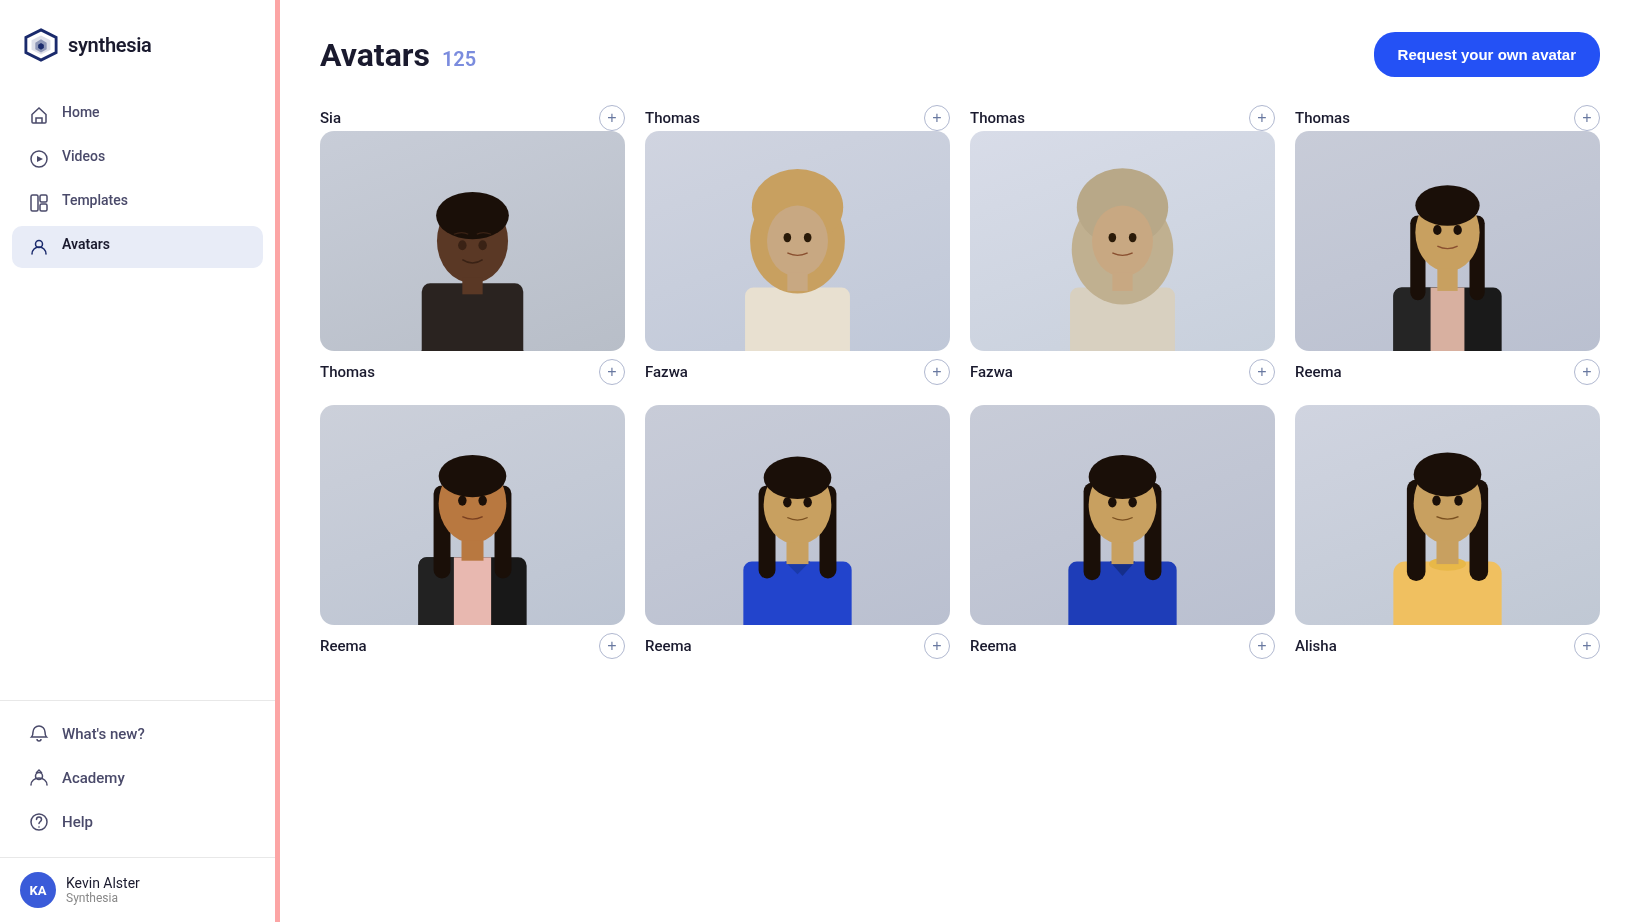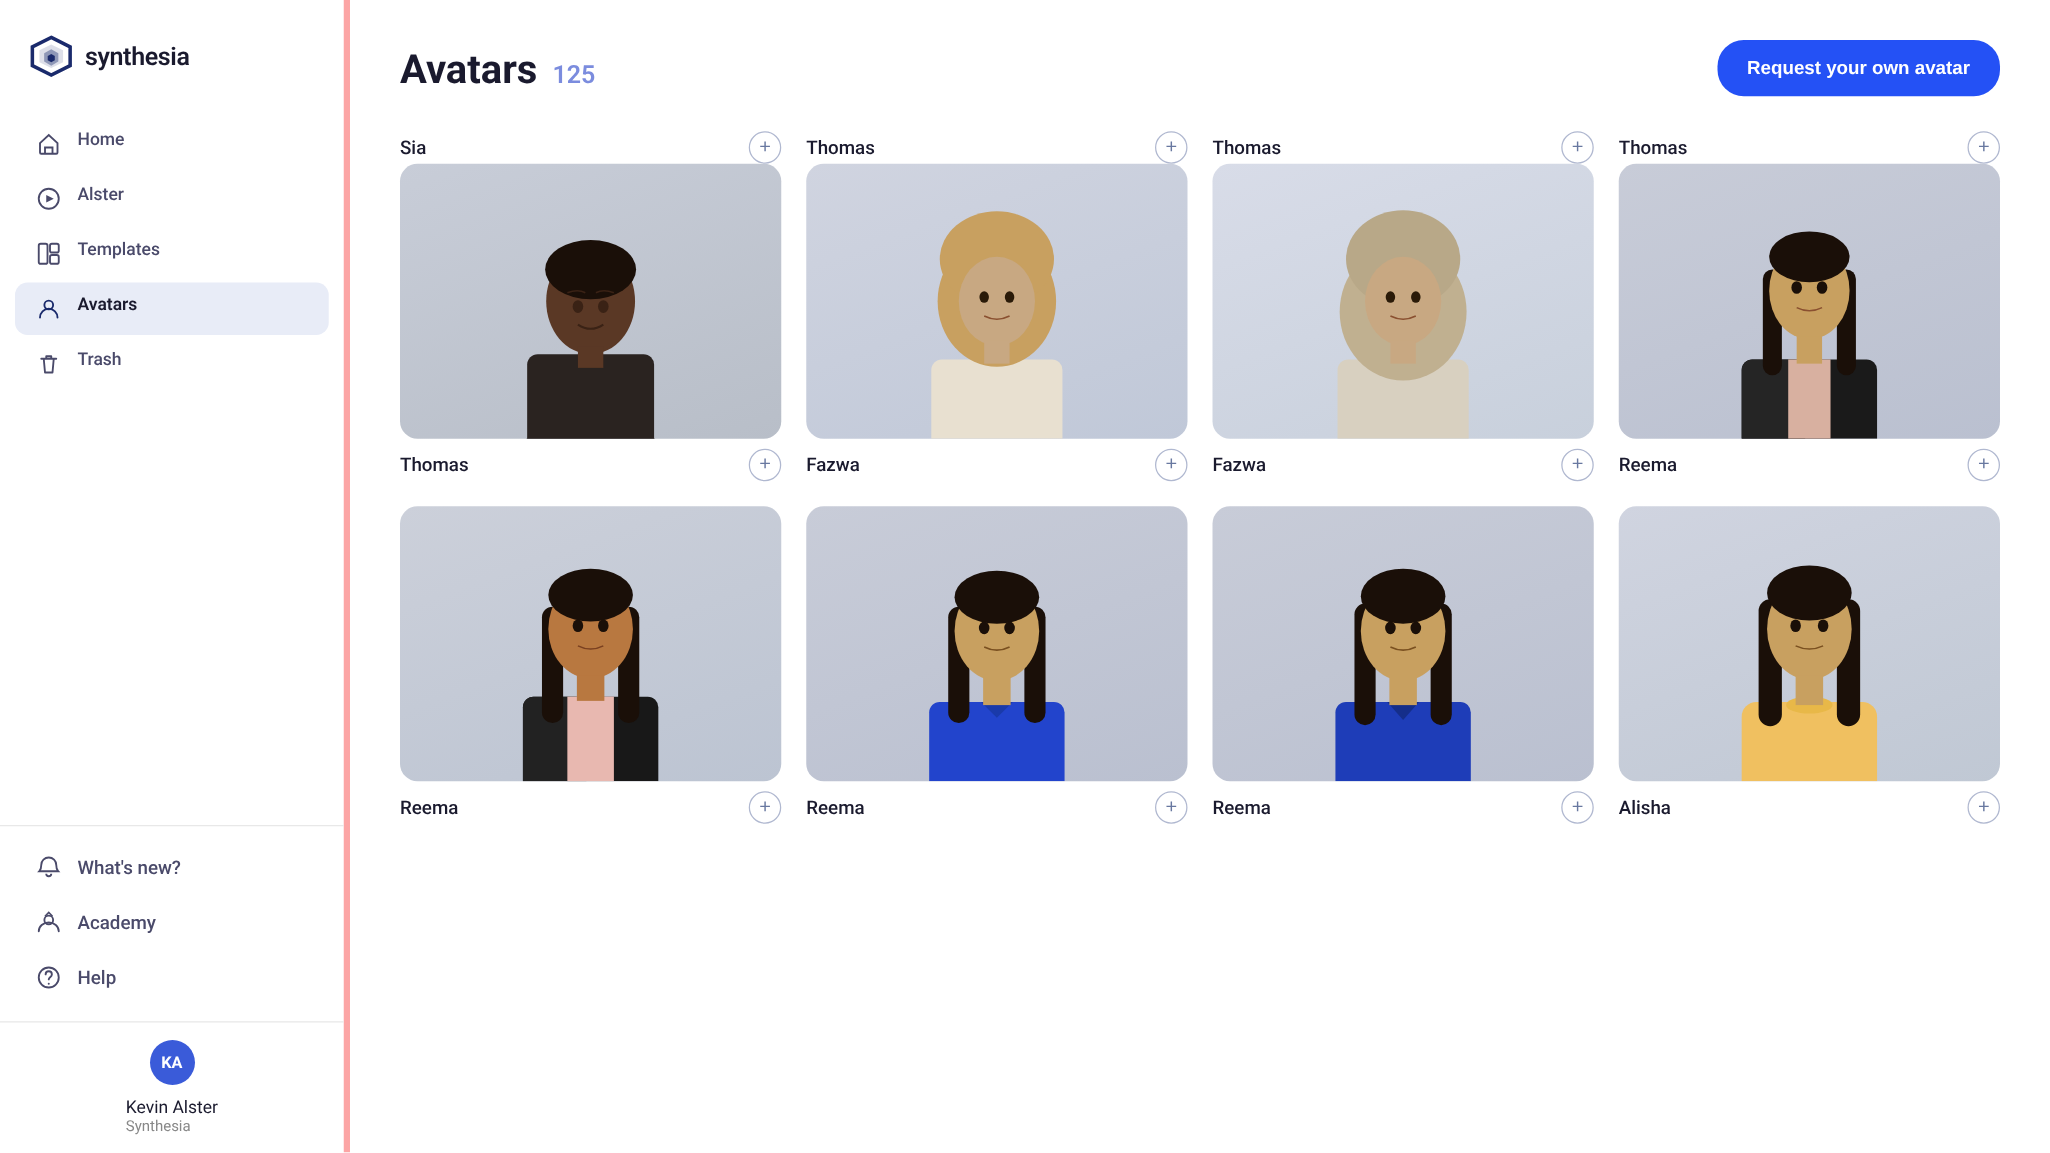"Alster" span { text: Alster -> Videos }
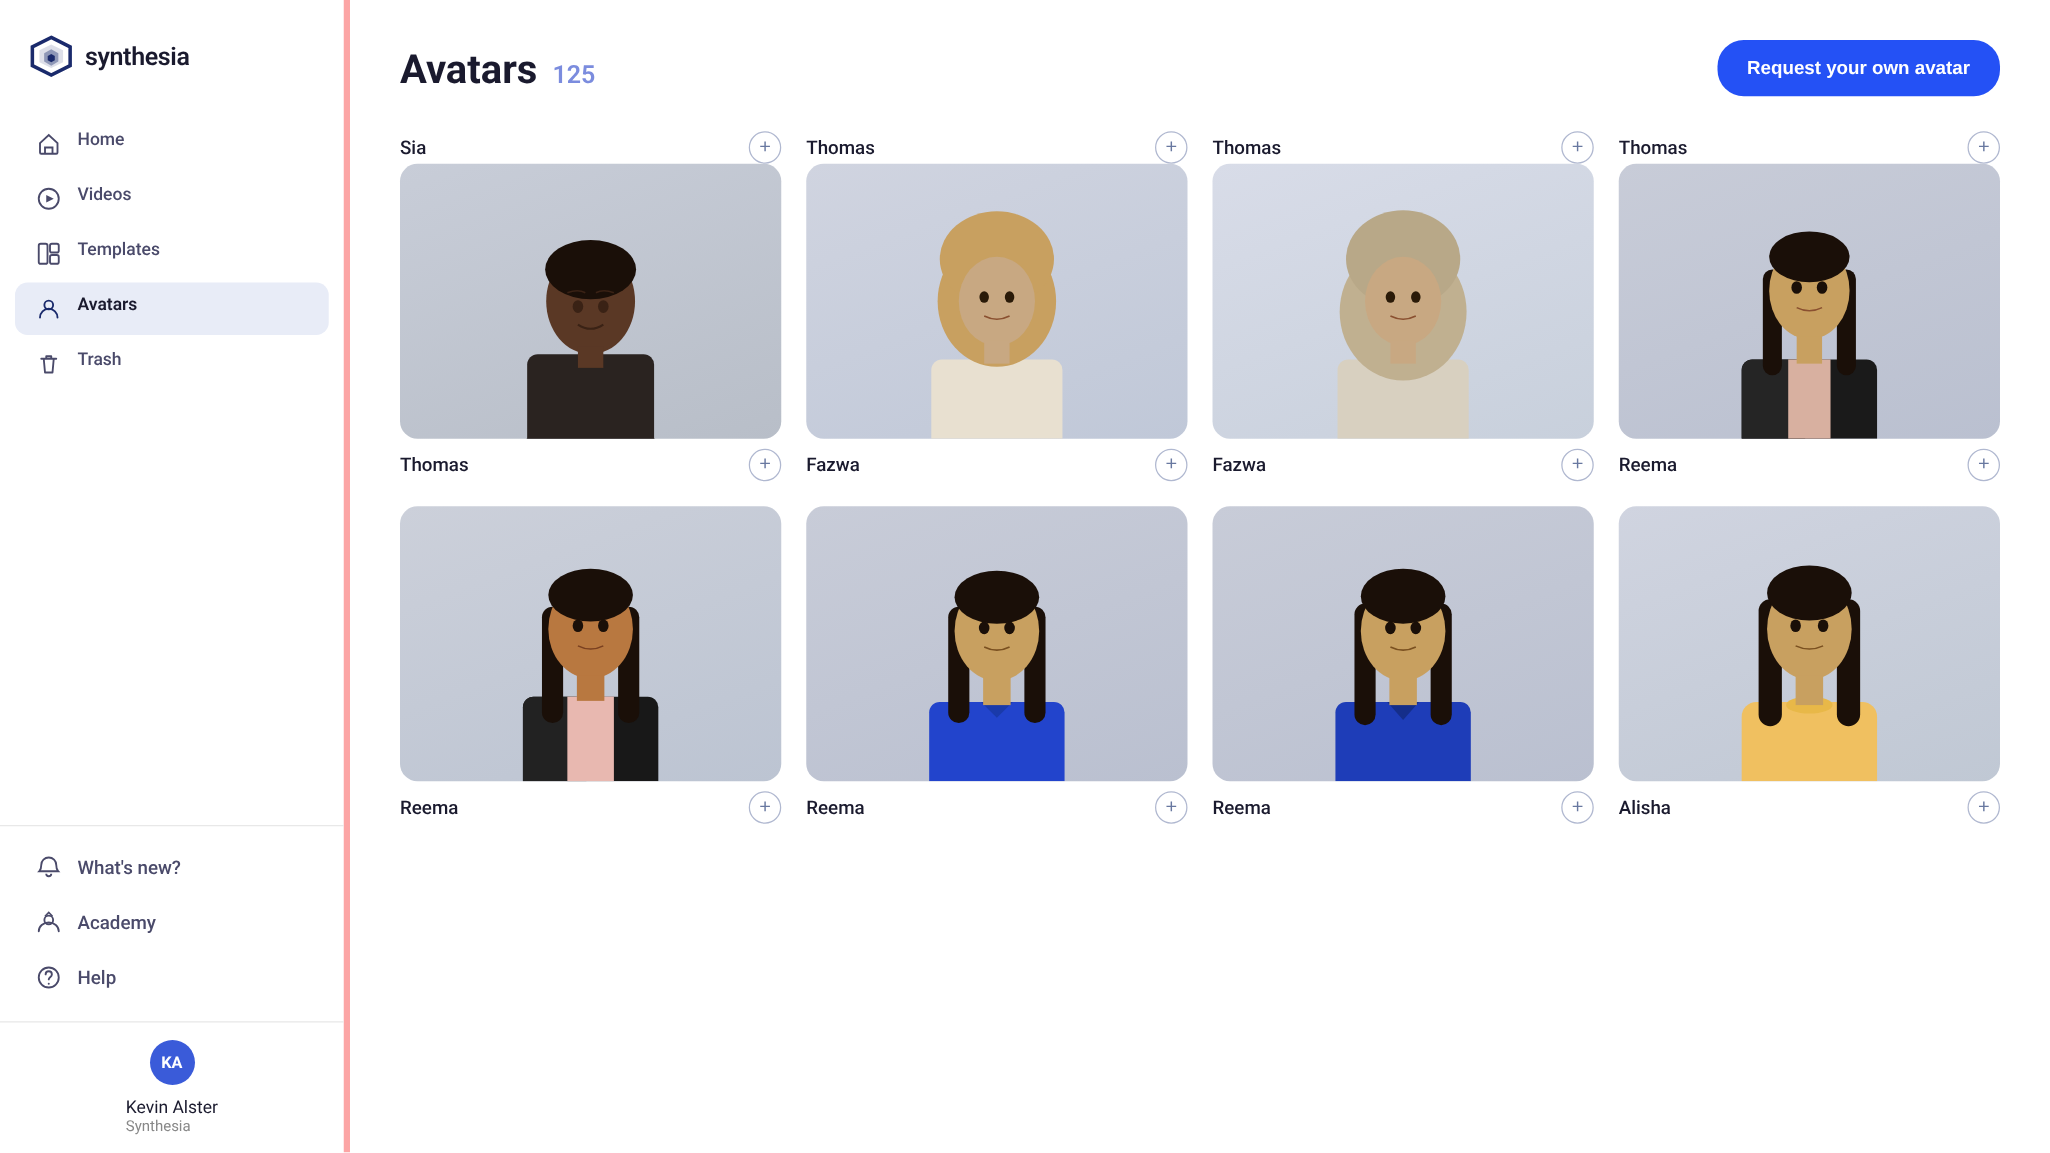"Trash" div.nav-item { html: <div> <span> <svg> <path></path> </svg> </span> <span>Trash</span> </div> -> none }
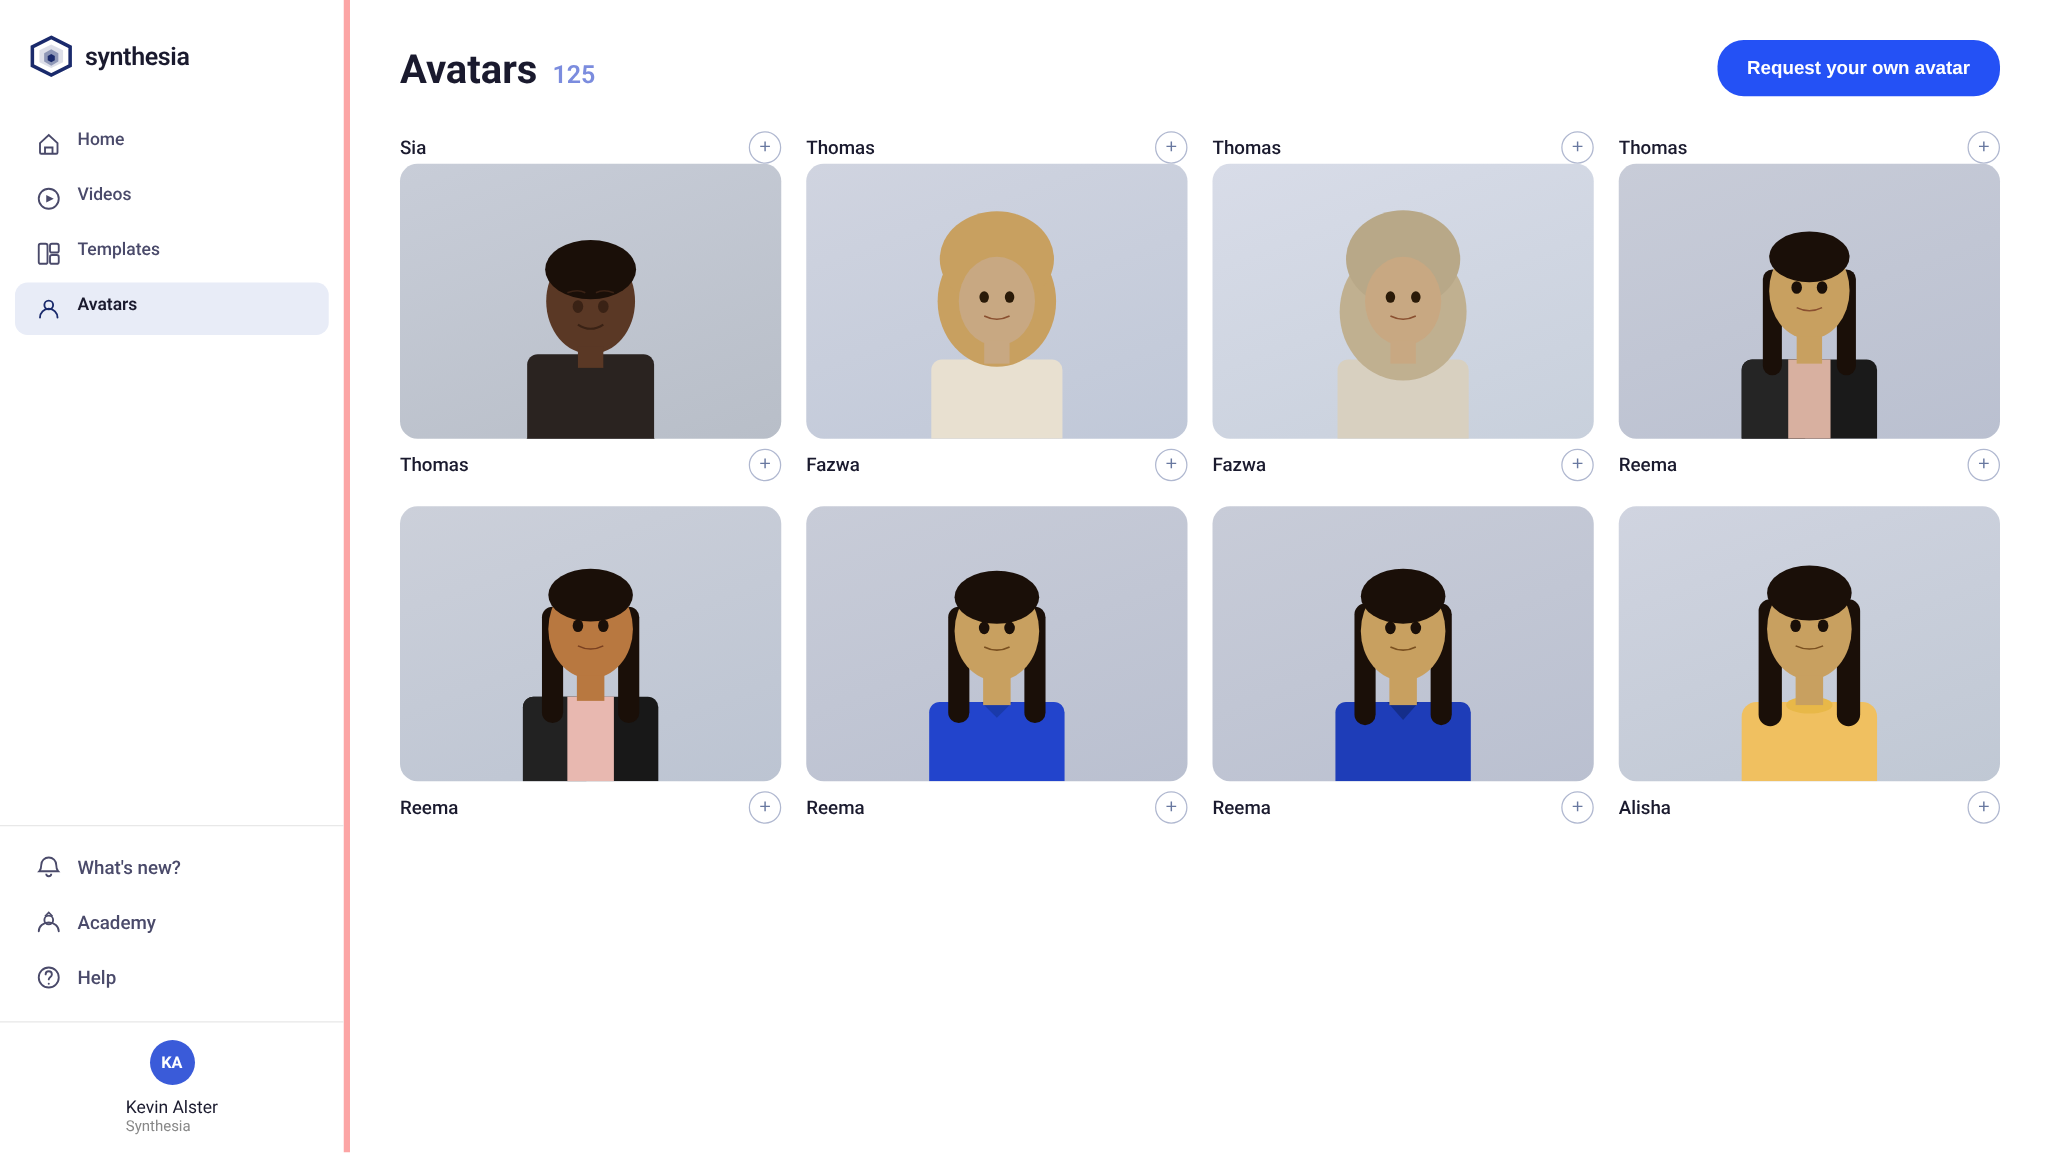"KA" .user-area { flex-direction: column -> none }
